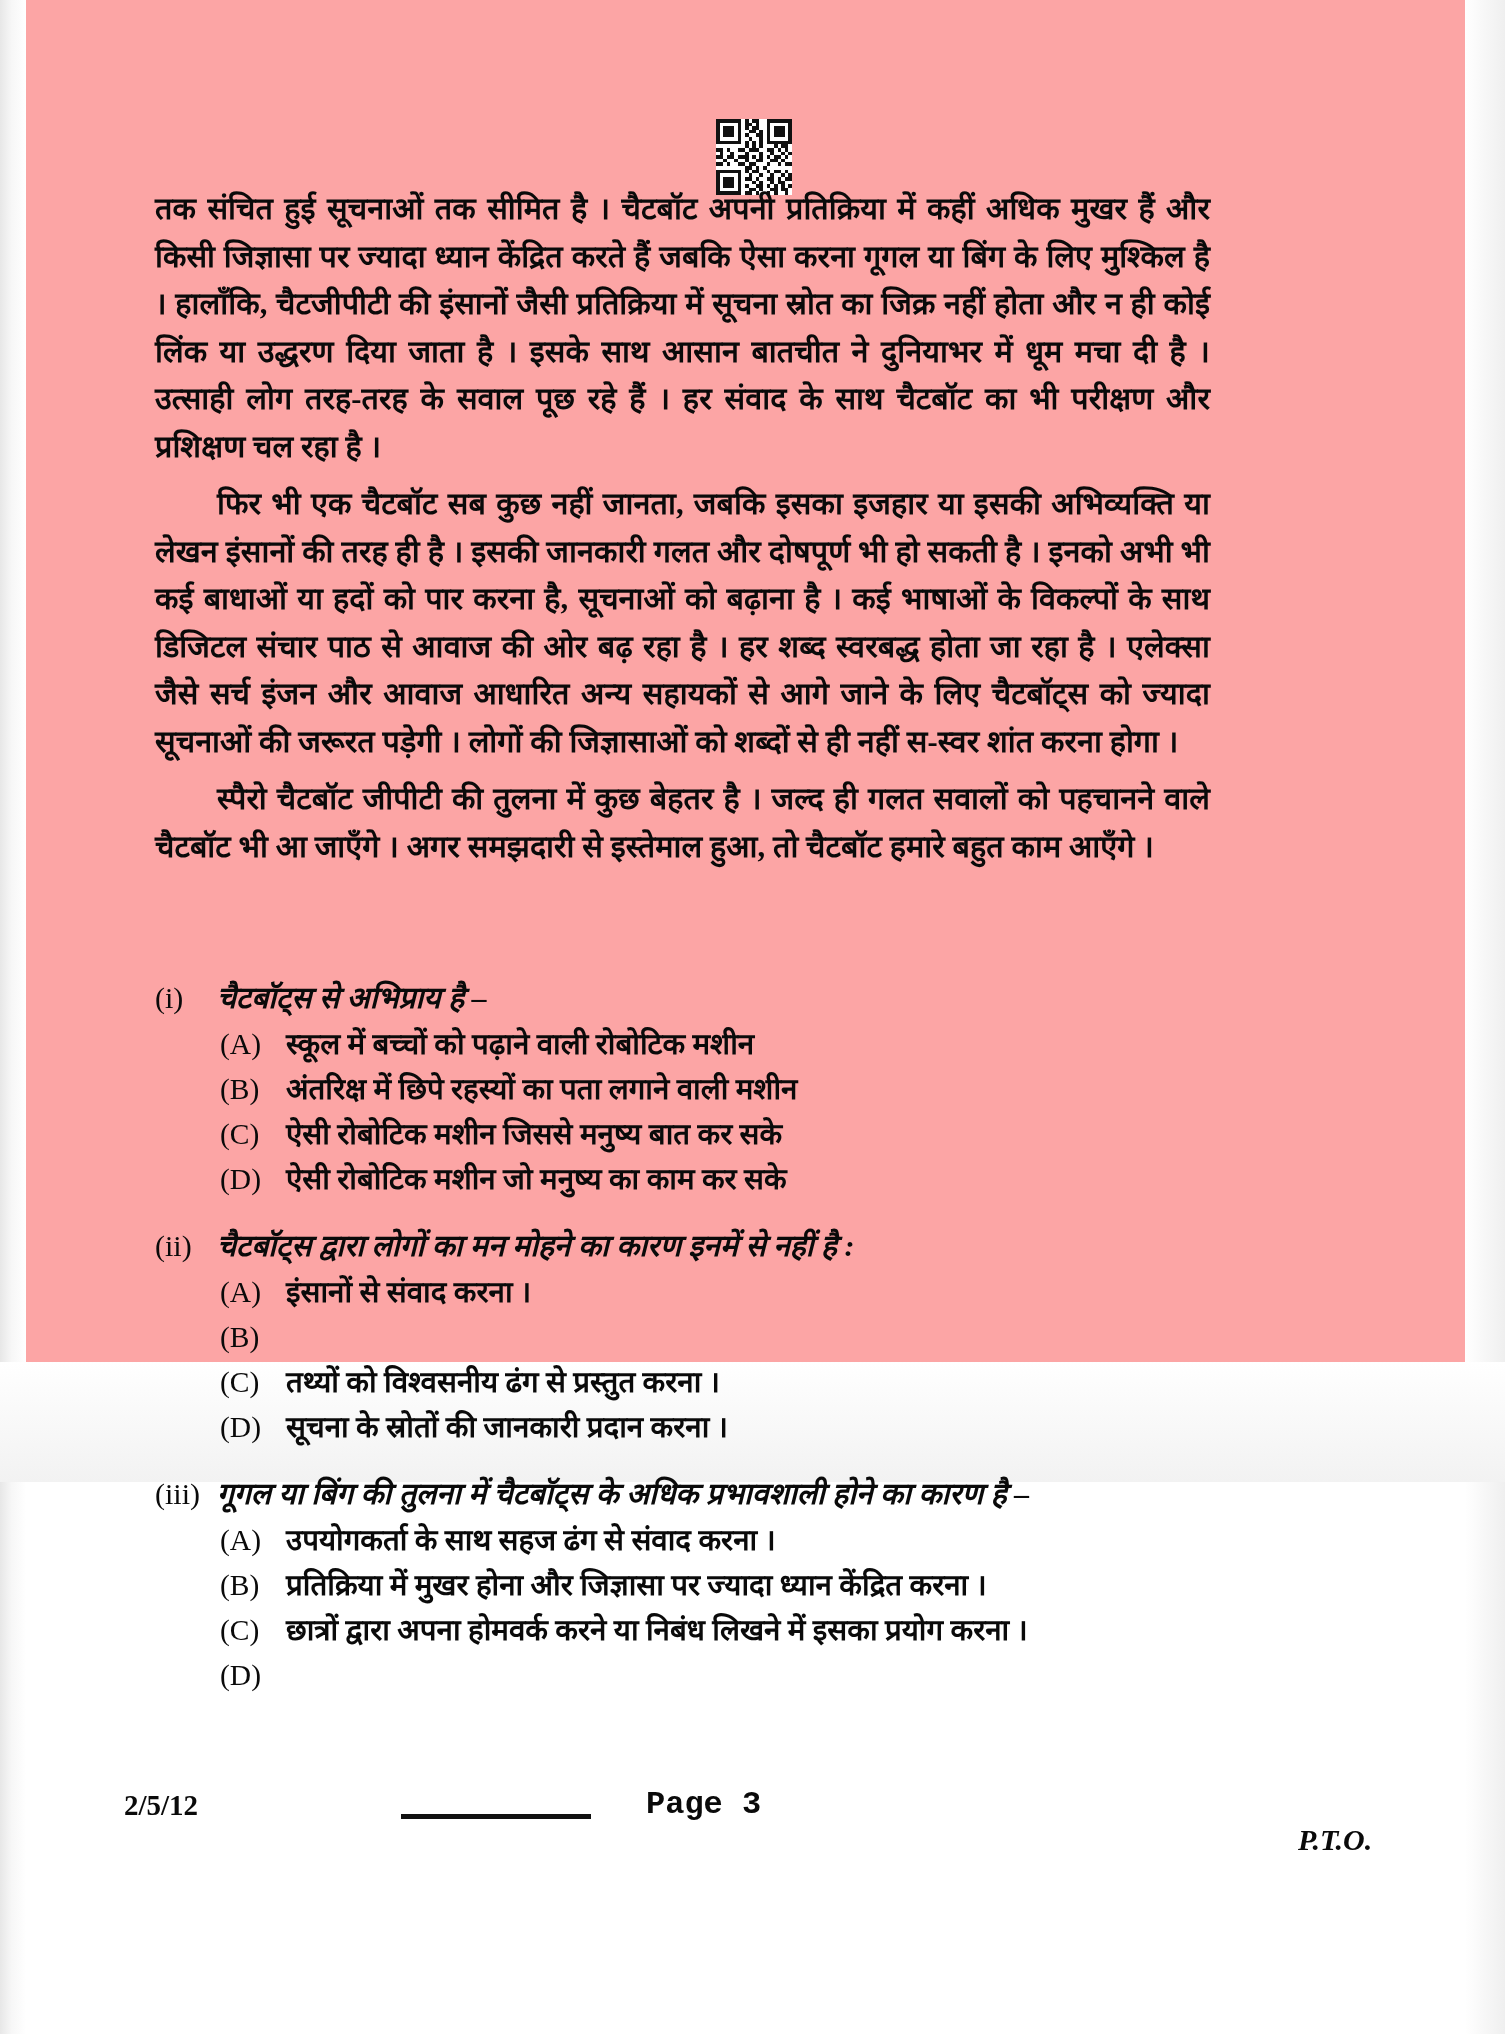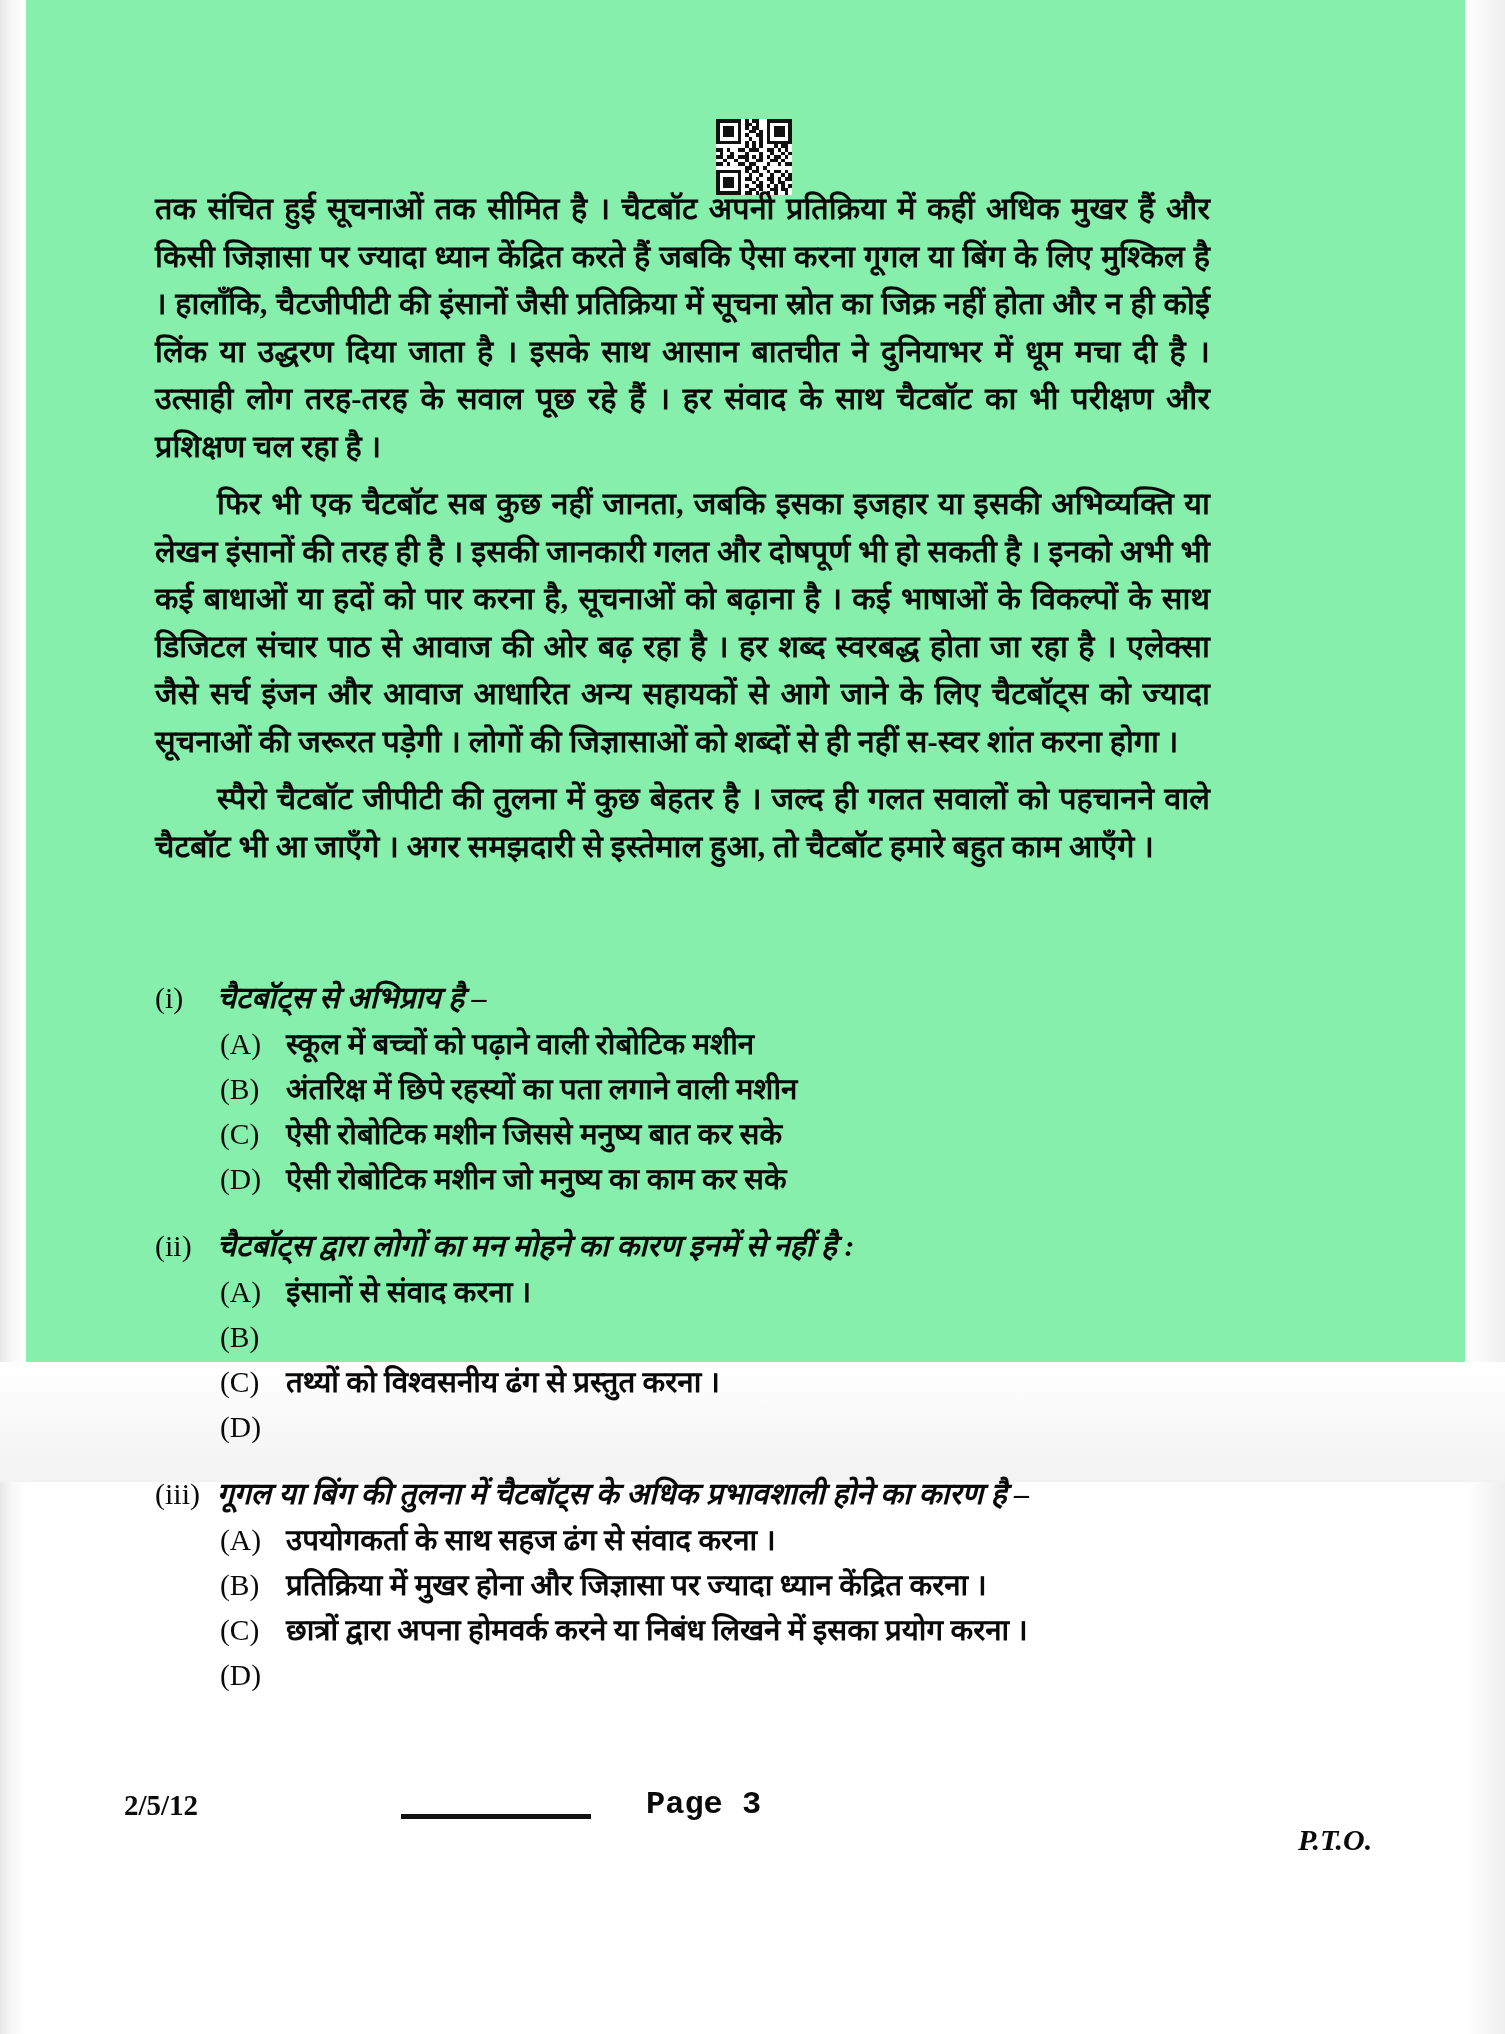"तक संचित हुई सूचनाओं तक" .page { background: #86efac -> #fca5a5 }
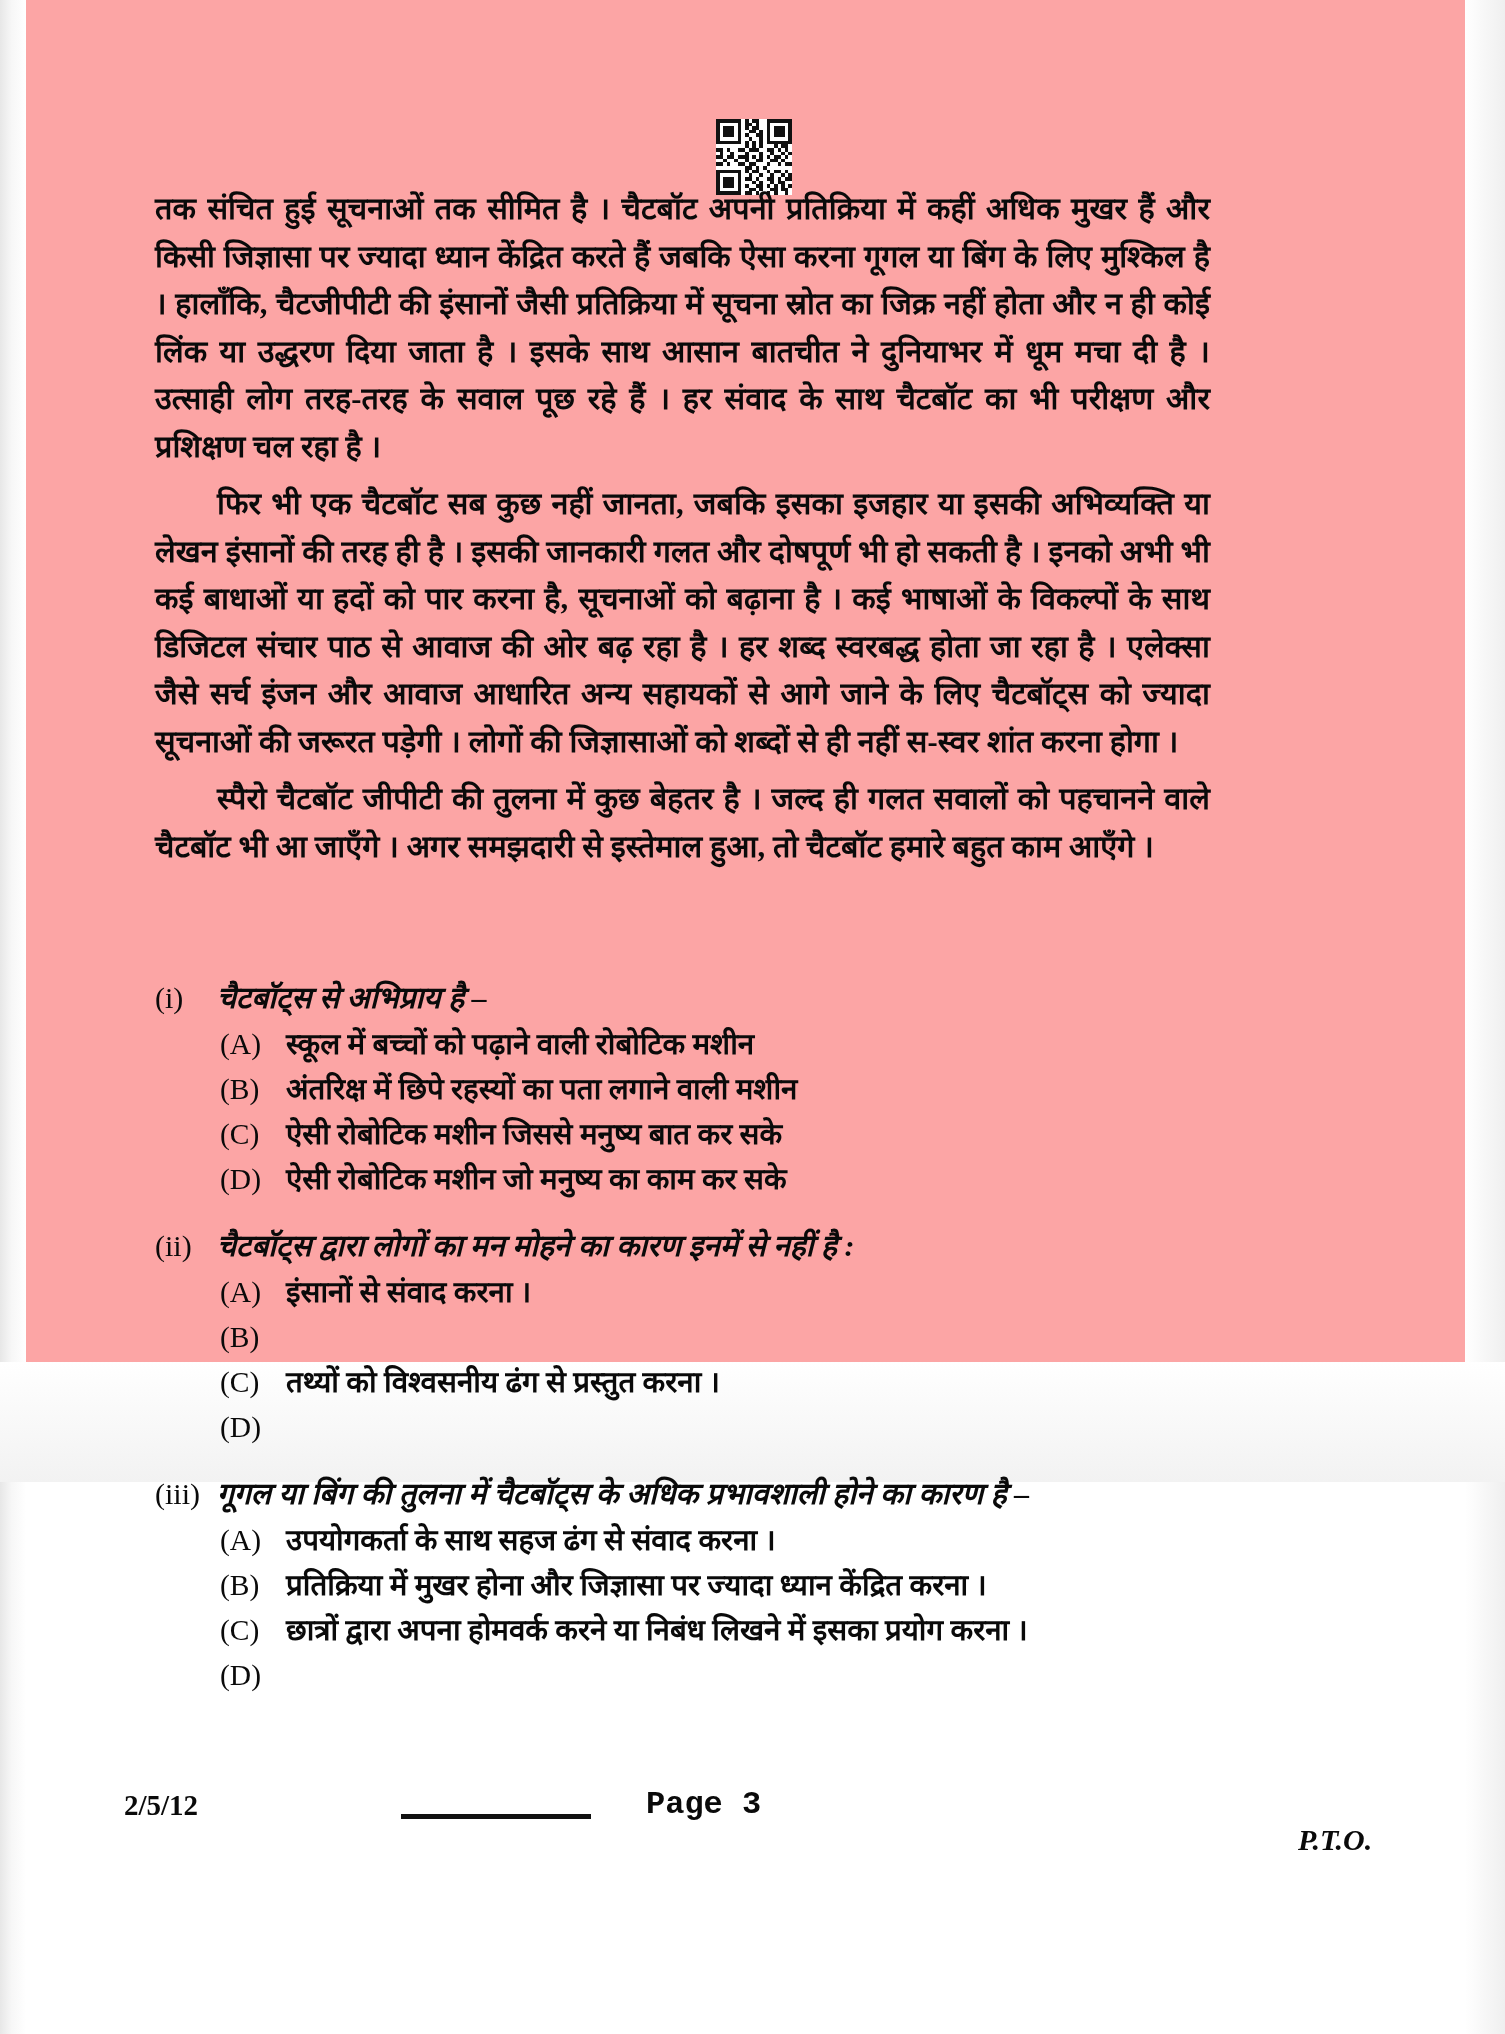"सूचना के स्रोतों की जानकारी" span.opttext { html: none -> <span>सूचना के स्रोतों की जानकारी प्रदान करना ।</span> }
